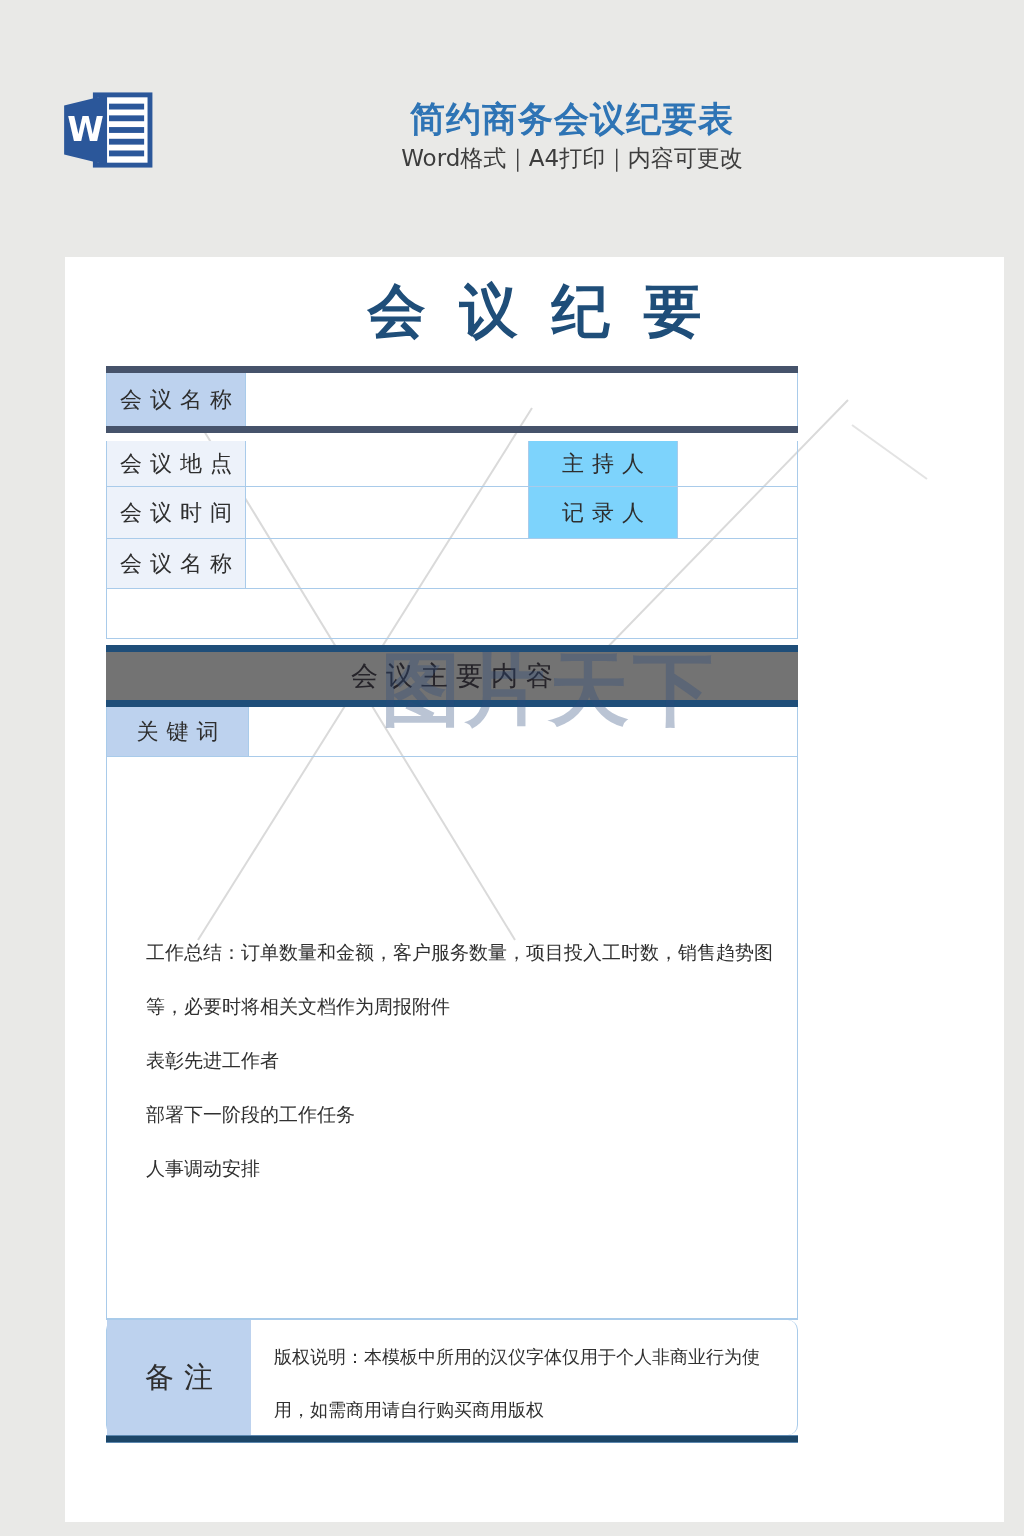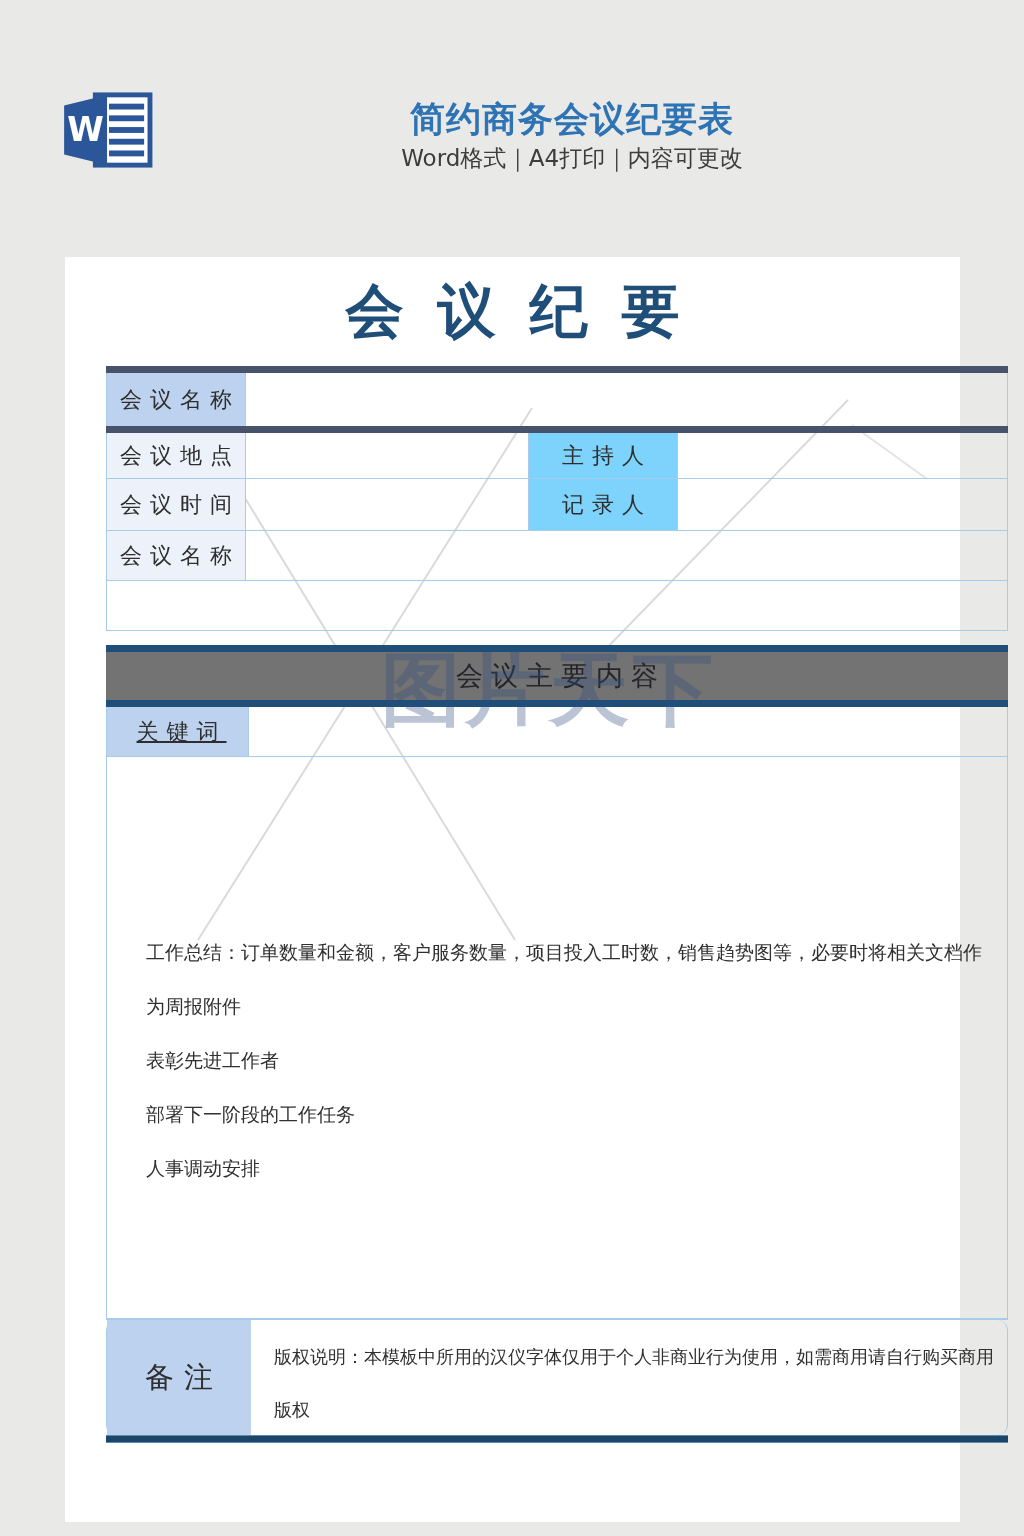"会议纪要" .sheet { padding-left: none -> 44px }
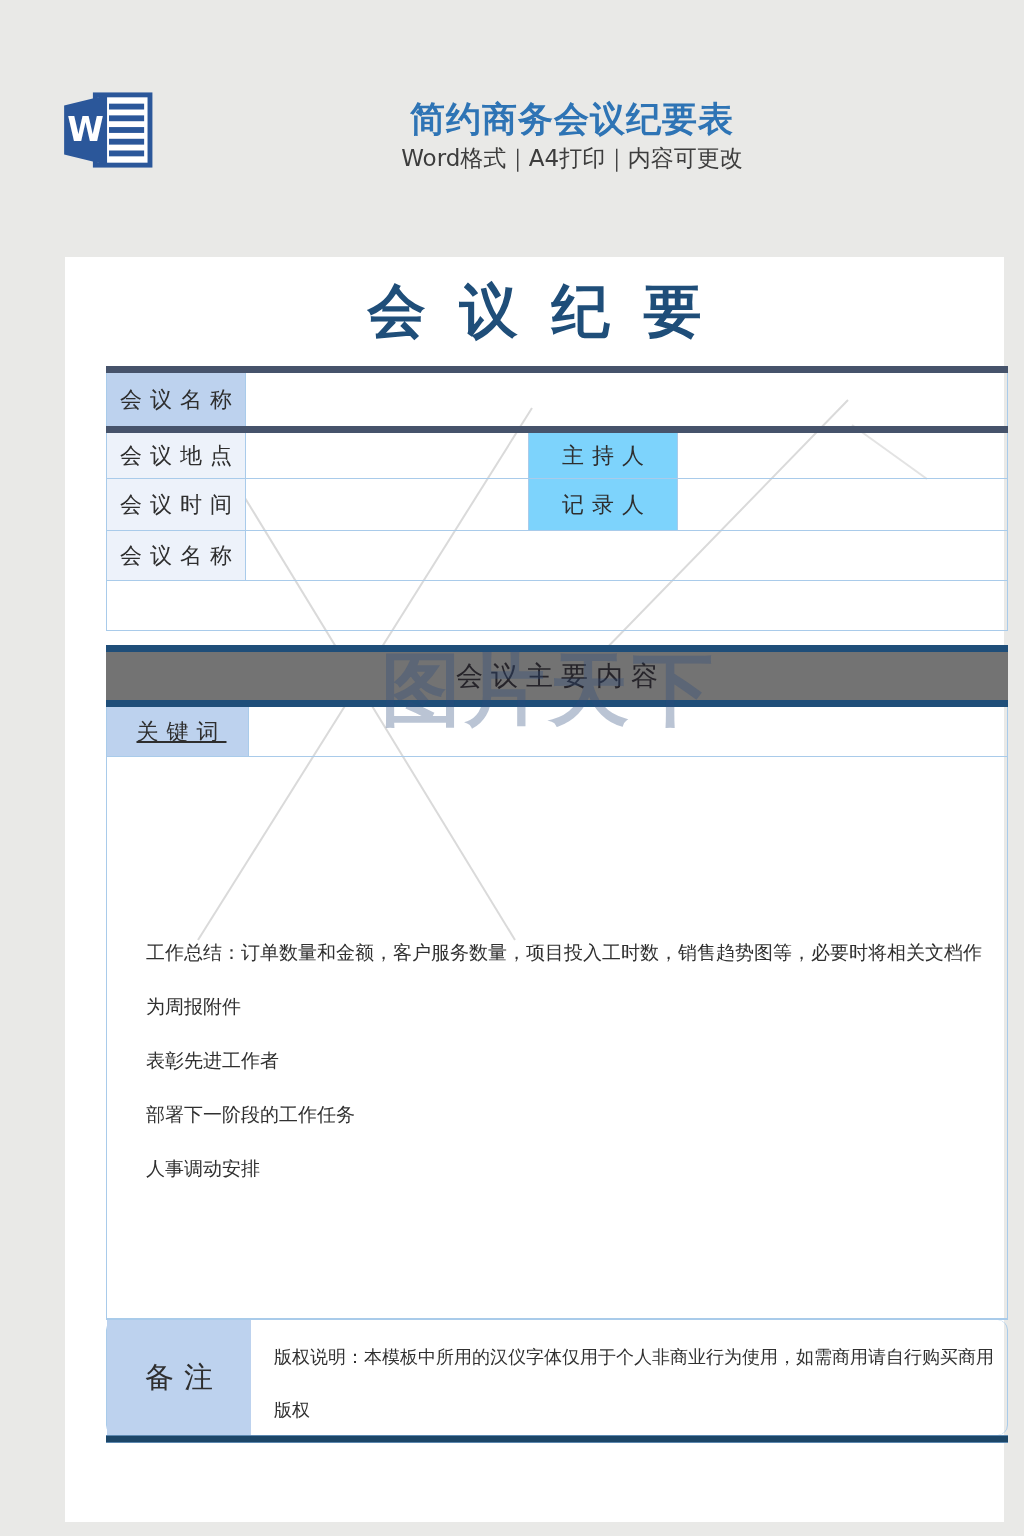"会议名称" .tbl { width: 902px -> 692px }
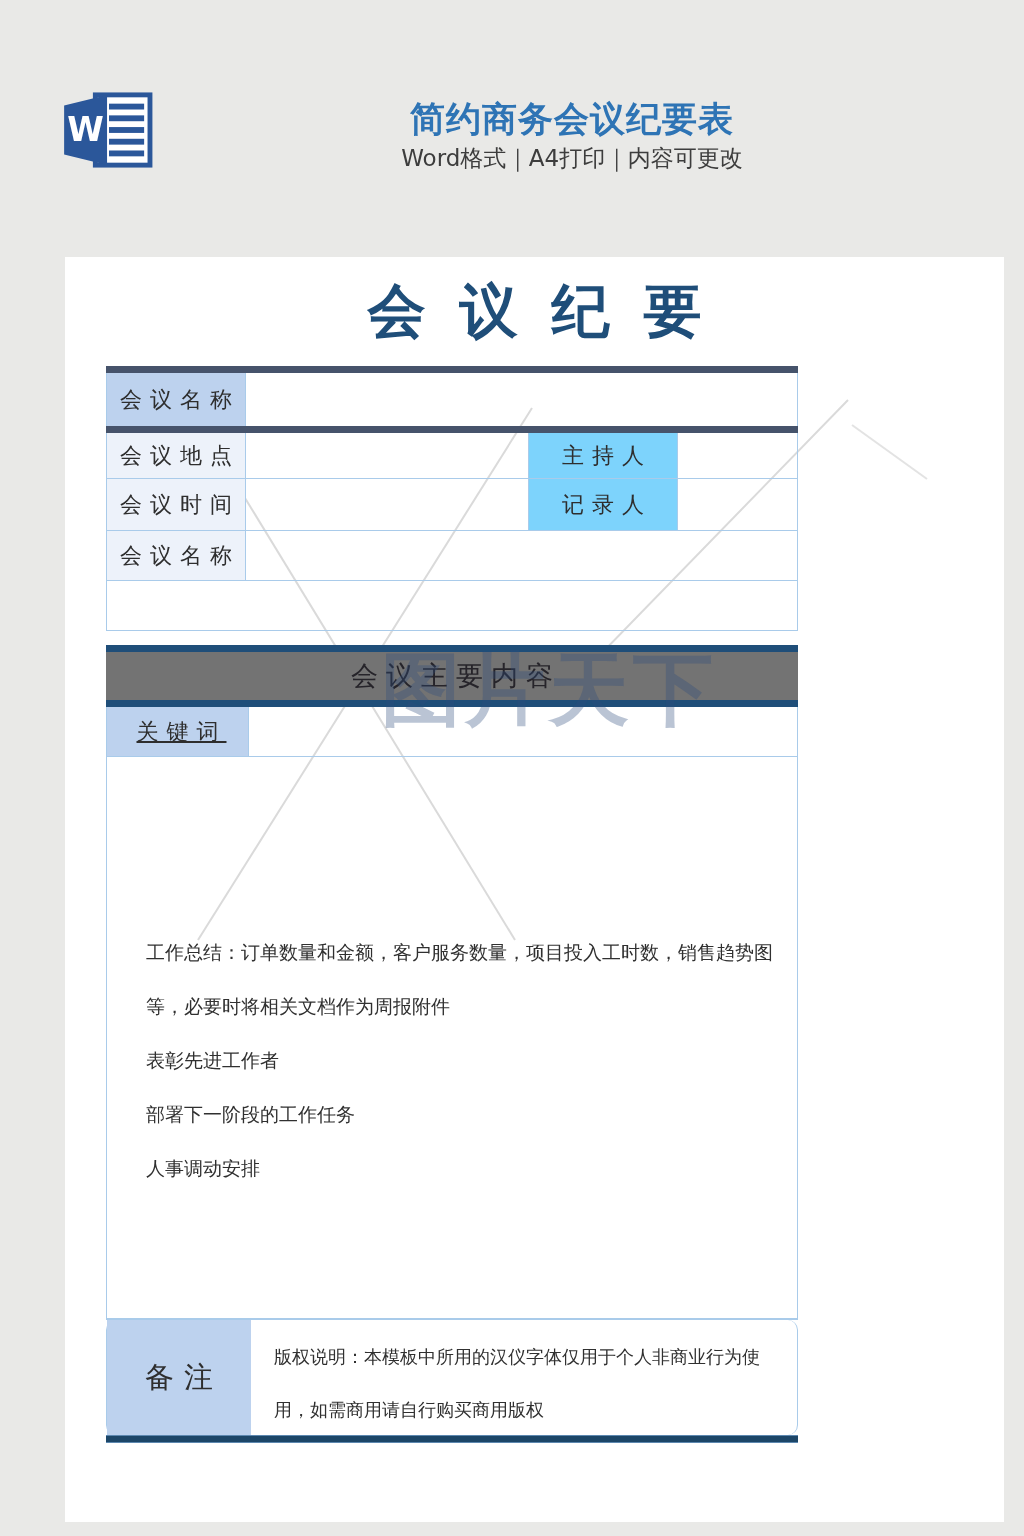"会议地点" .h46 { margin-top: none -> 8px }
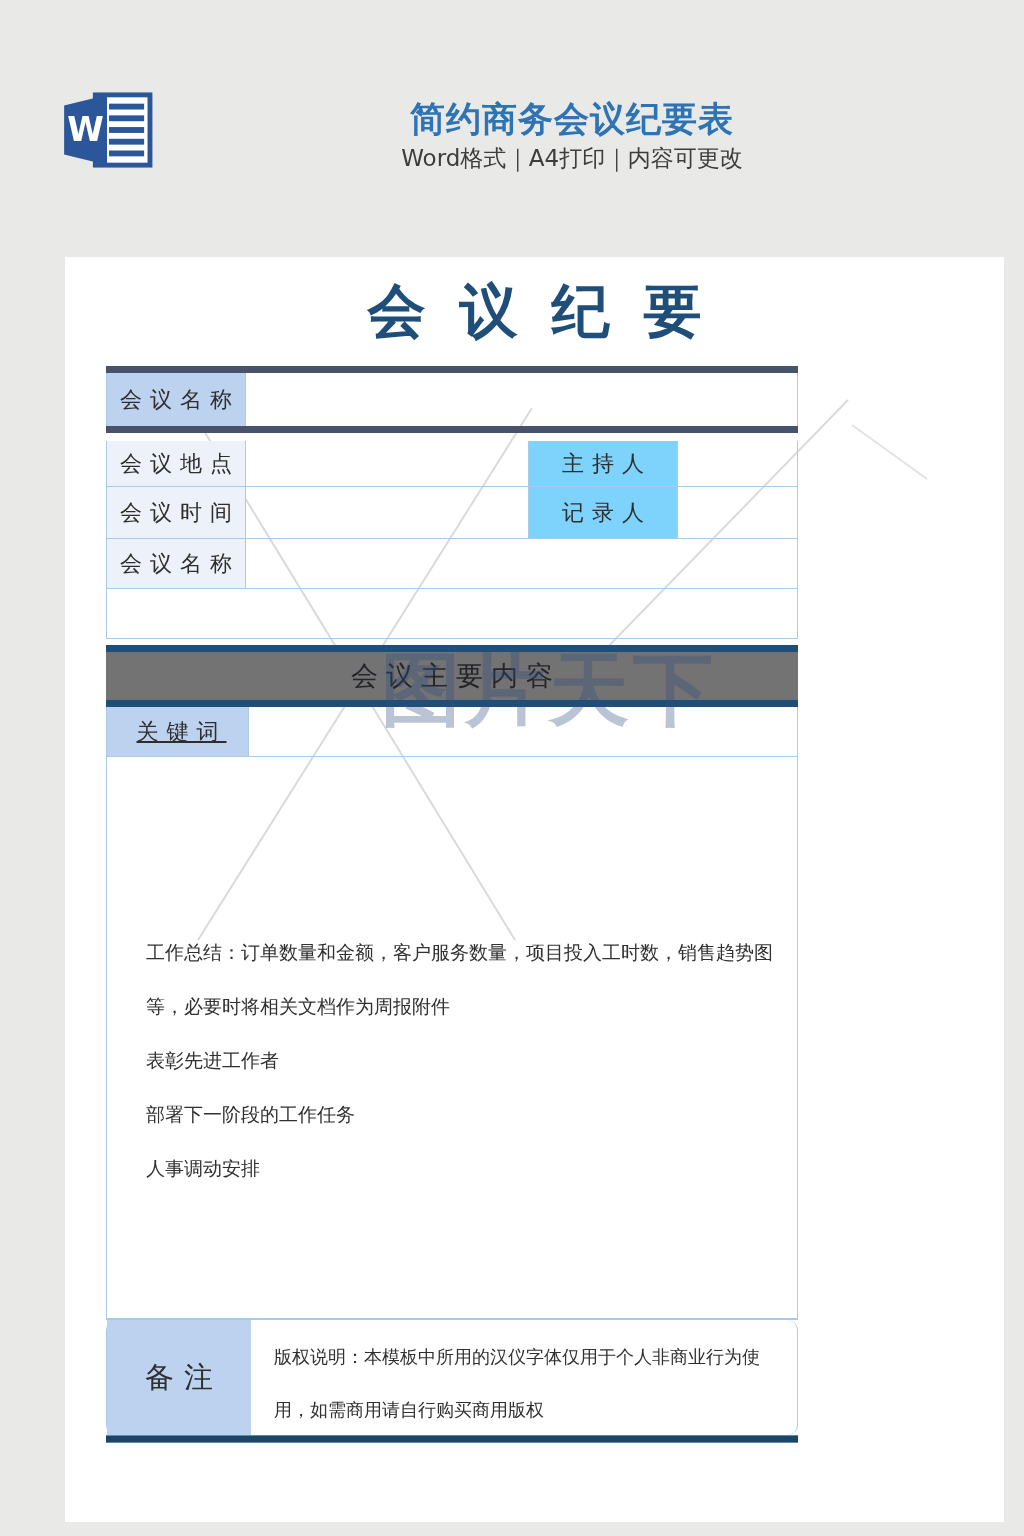"关键词" .kw-lbl { text-decoration: underline -> none }
